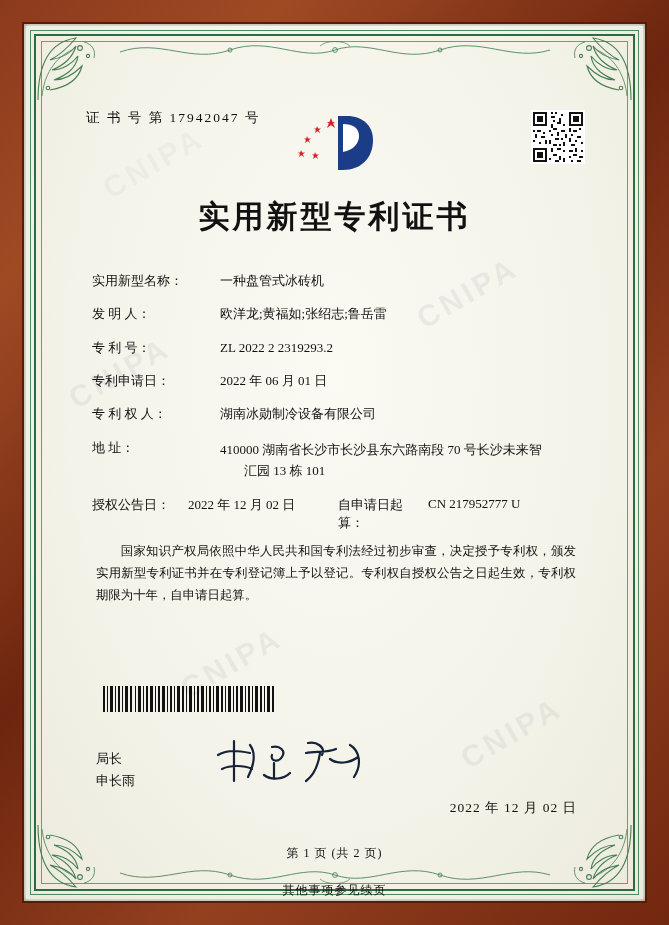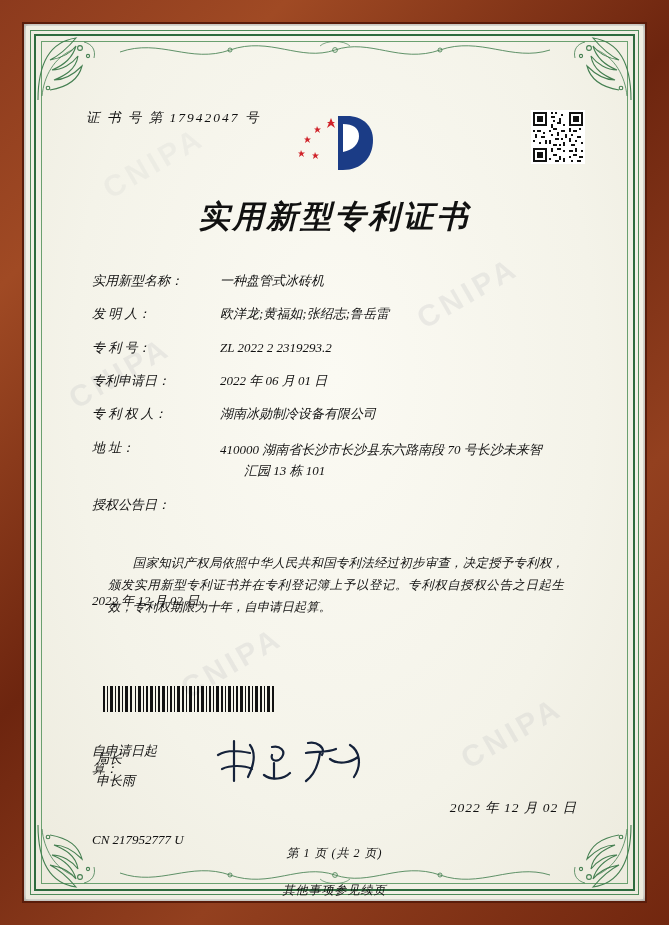"证 书 号 第 17942047" .content { font-style: italic -> none }
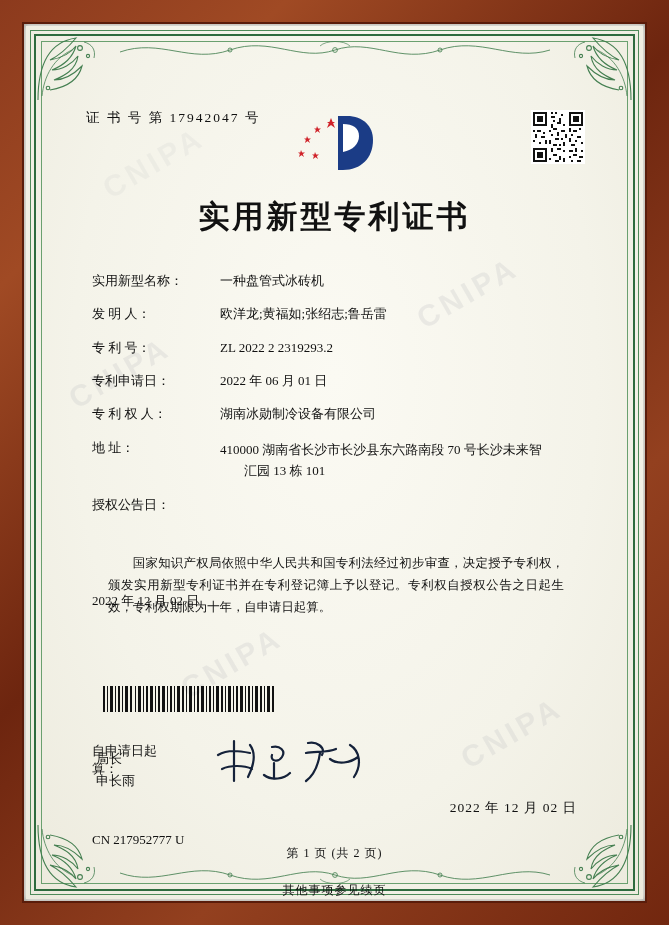"授权公告日：" .pubrow { flex-direction: column -> none }
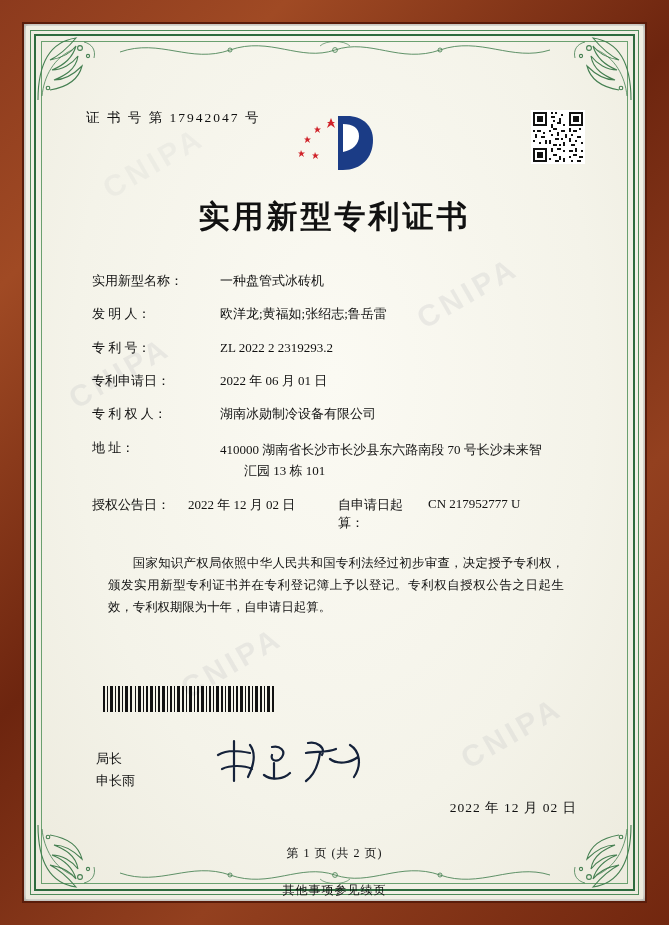"国家知识产权局依照中华人民共和国专利法经过初步审查，决定授予专利权，颁发实用新型" .para p { margin: 16px -> 4px }
